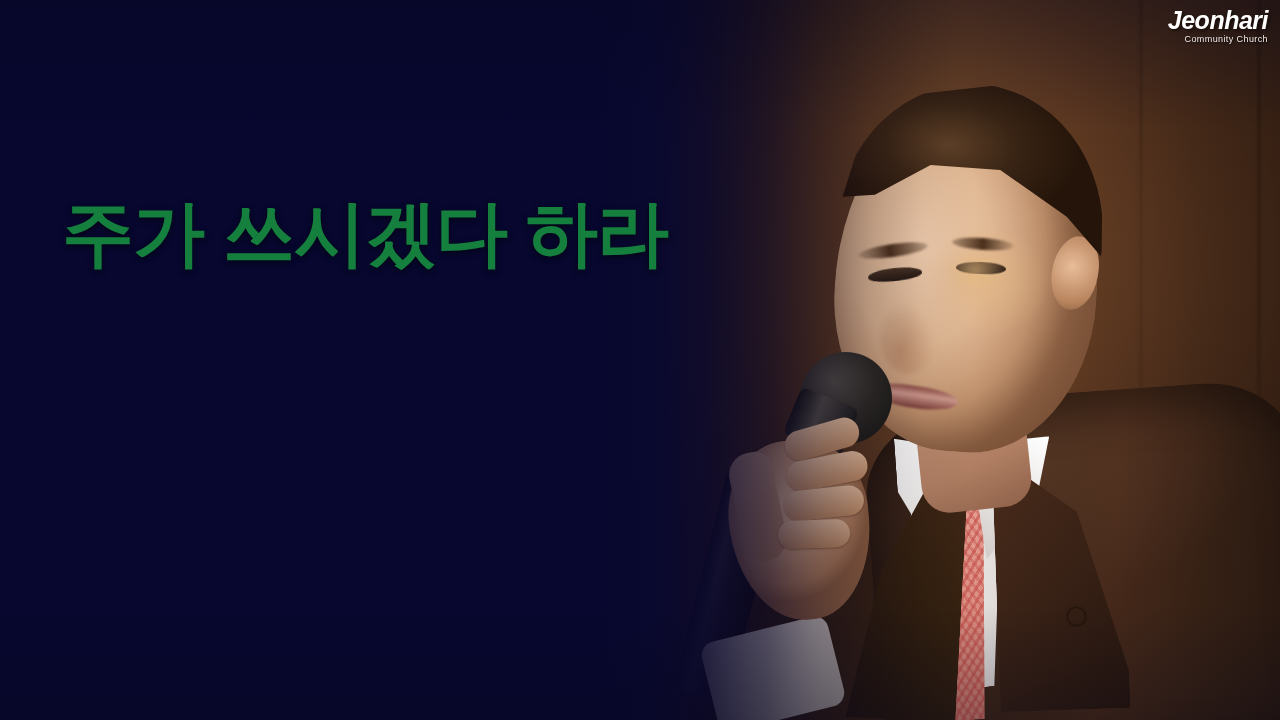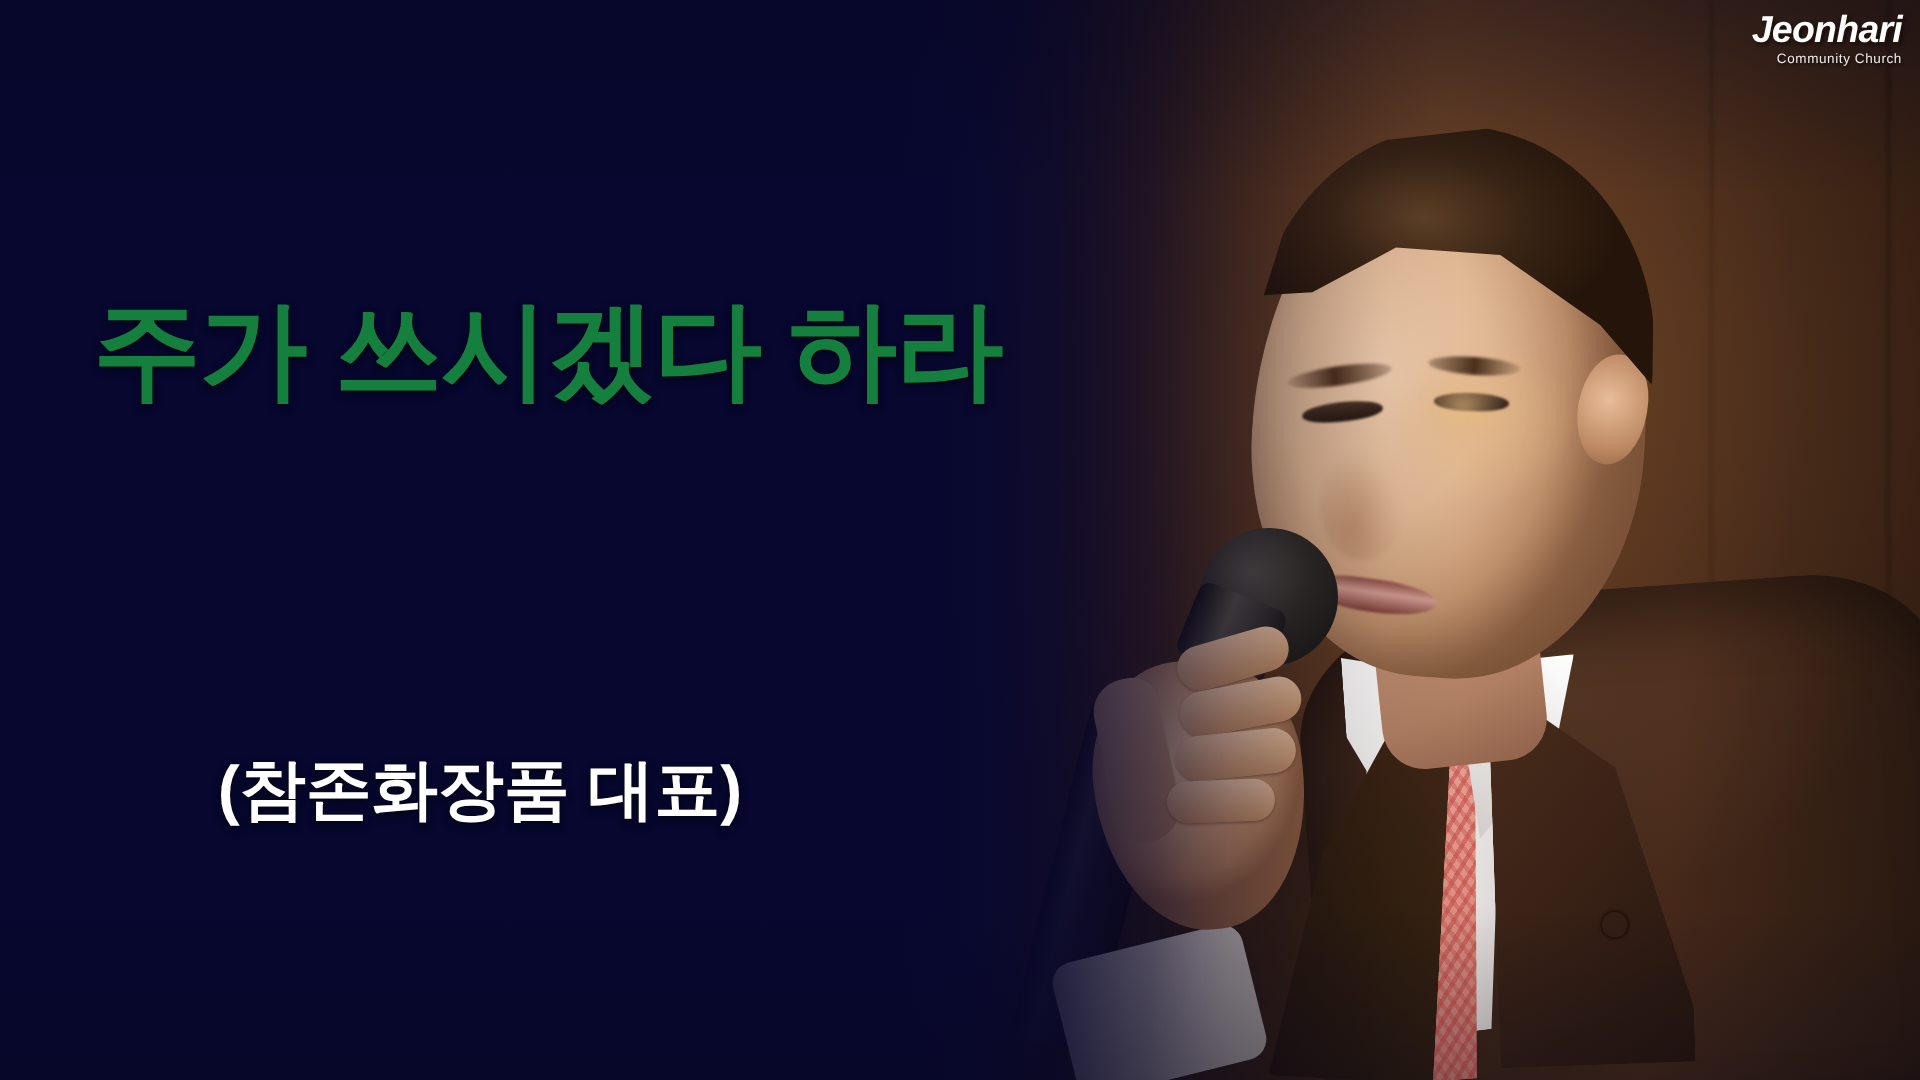"(참존화장품 대표)" span.line { html: <span>(참존화장품 대표)</span> -> none }
